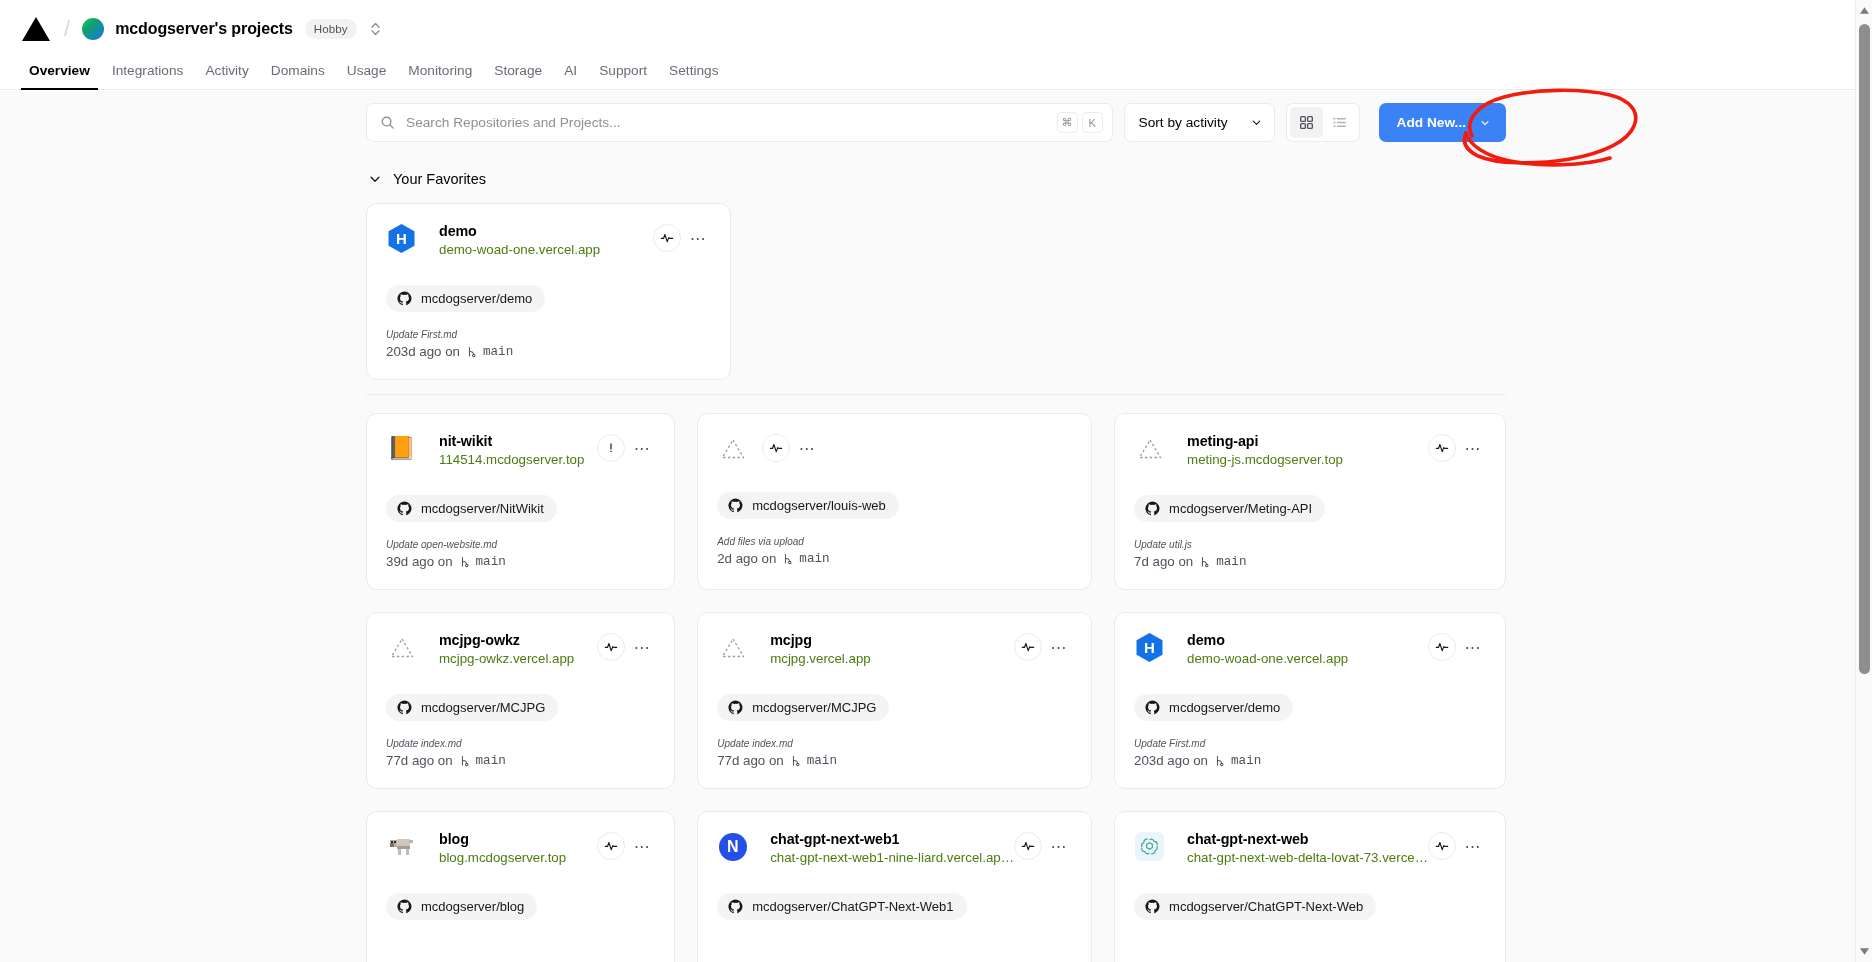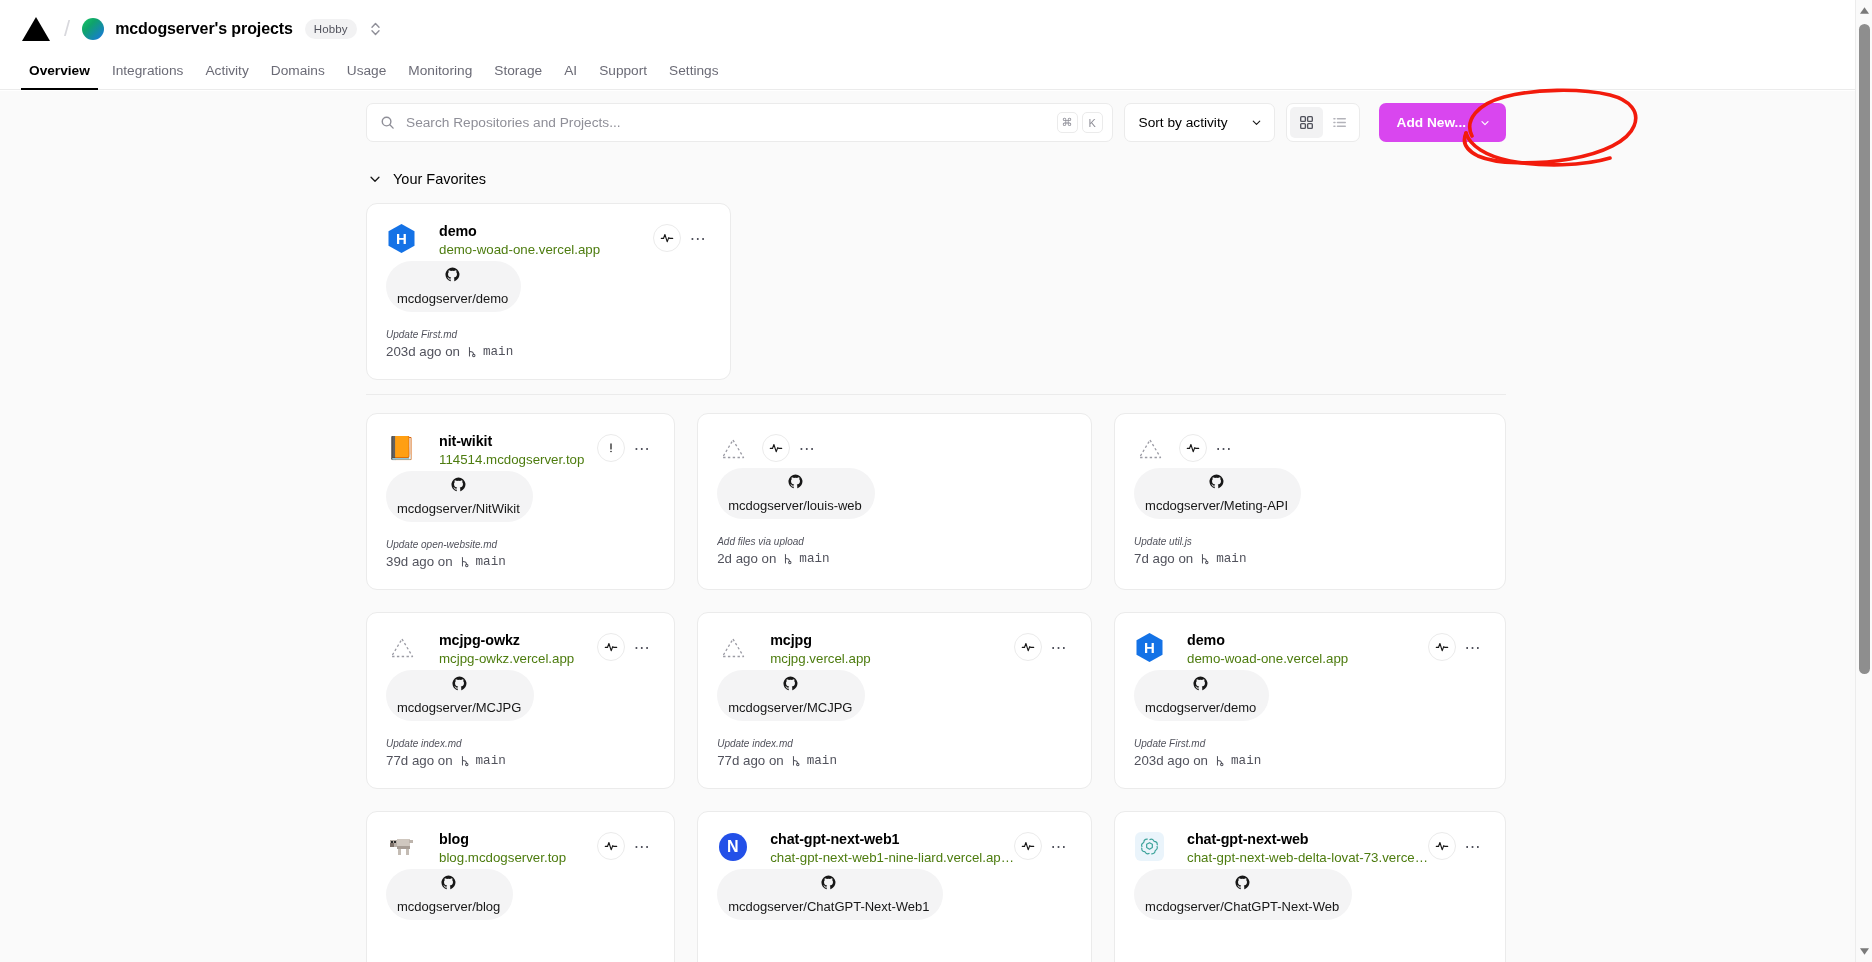"Add New..." .add-new-btn { background: #d946ef -> #3b82f6 }
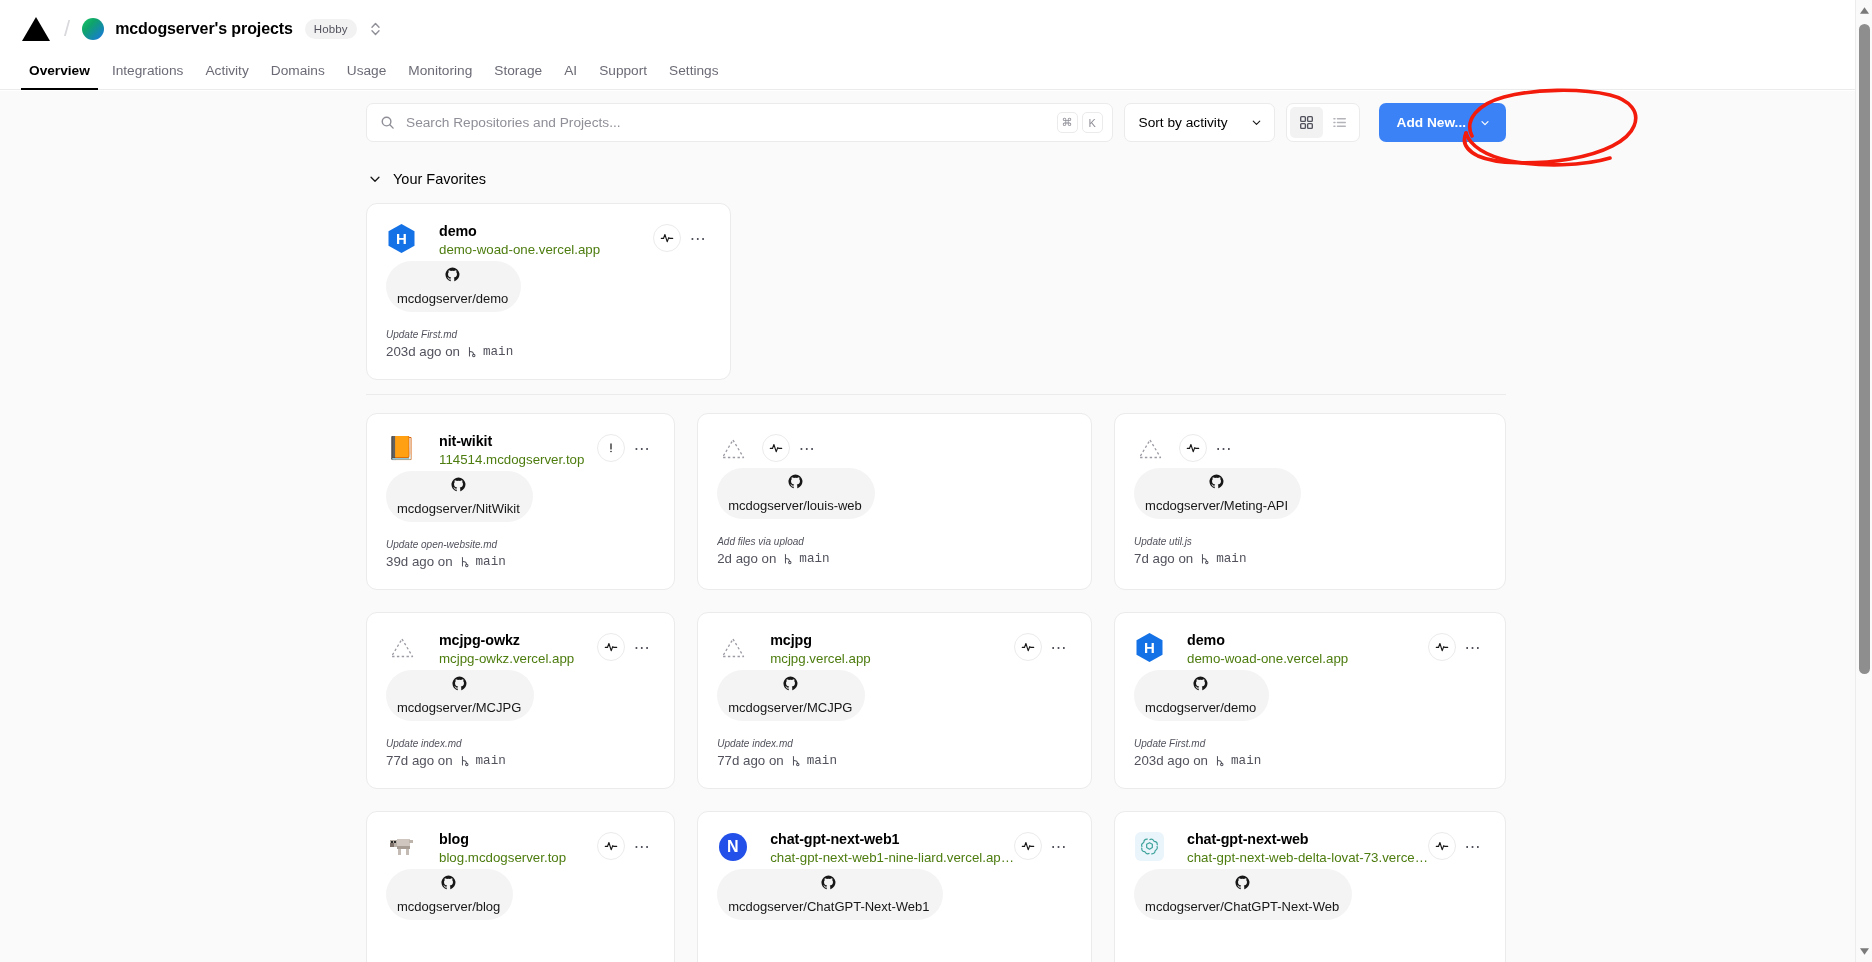"mcdogserver/demo" .repo-chip { flex-direction: column -> none; margin-top: 4px -> 28px }
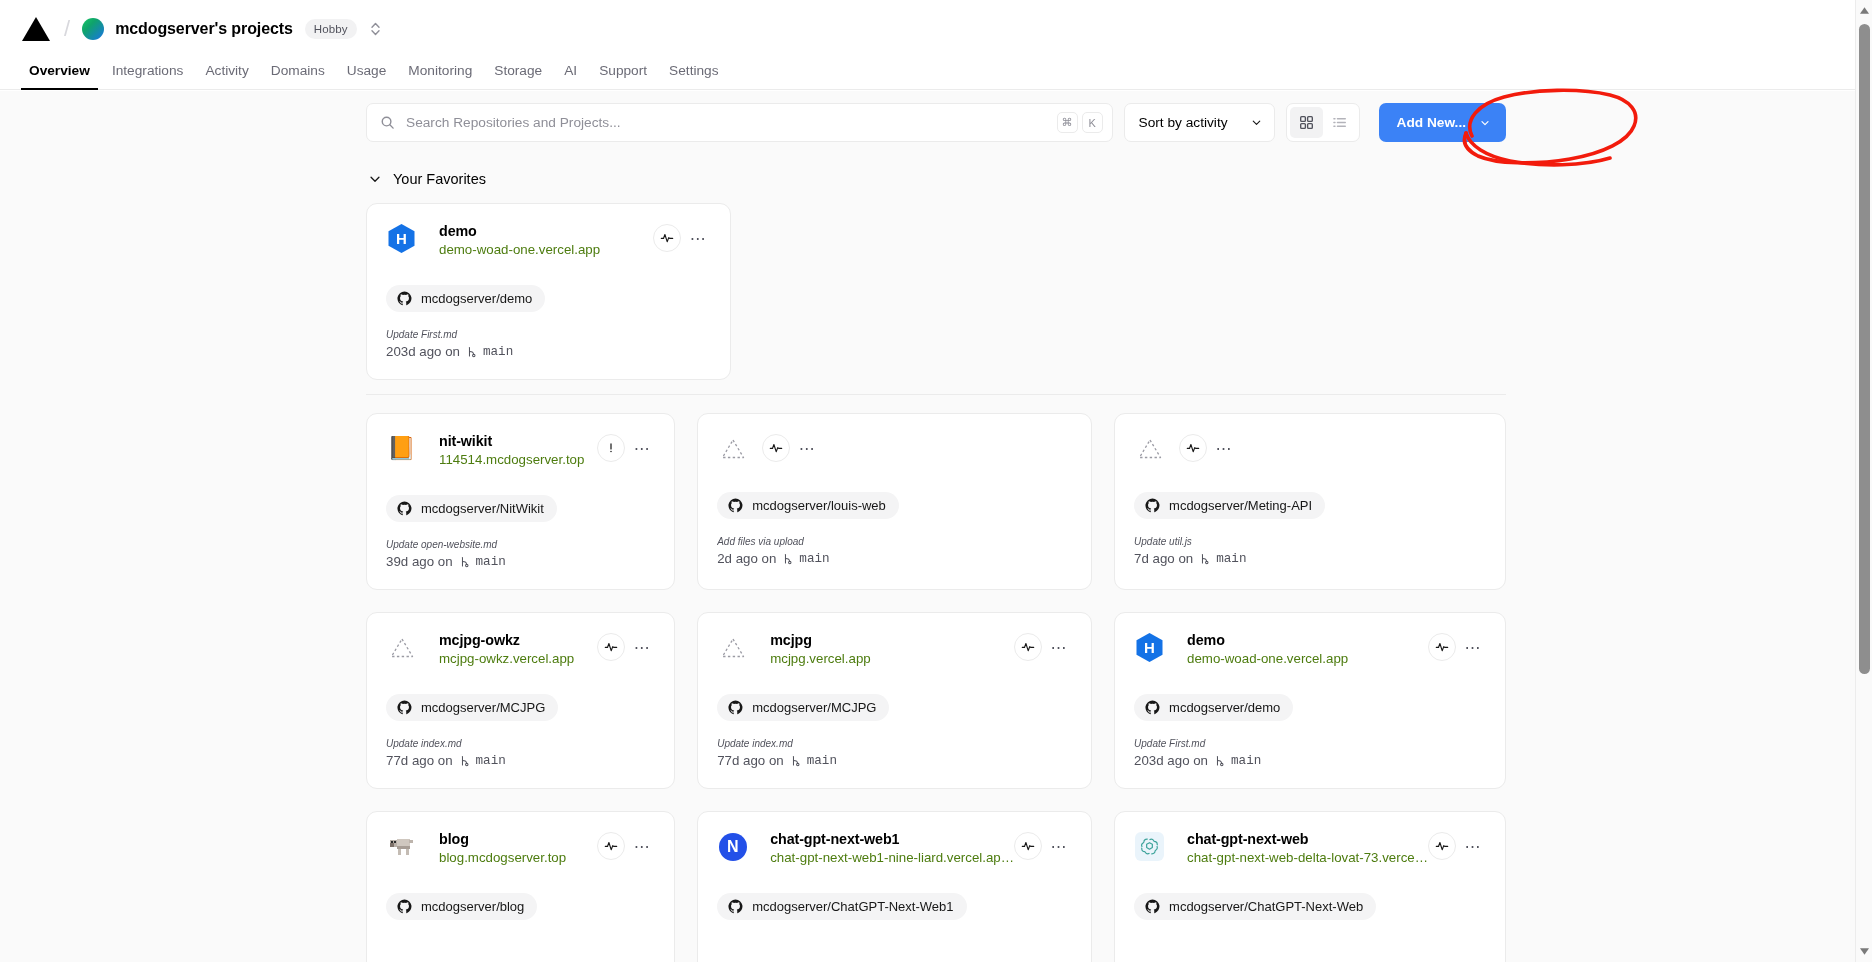"meting-api" div.card-titles { html: none -> <div> <div>meting-api</div> <div>meting-js.mcdogserver.top</div> </div> }
